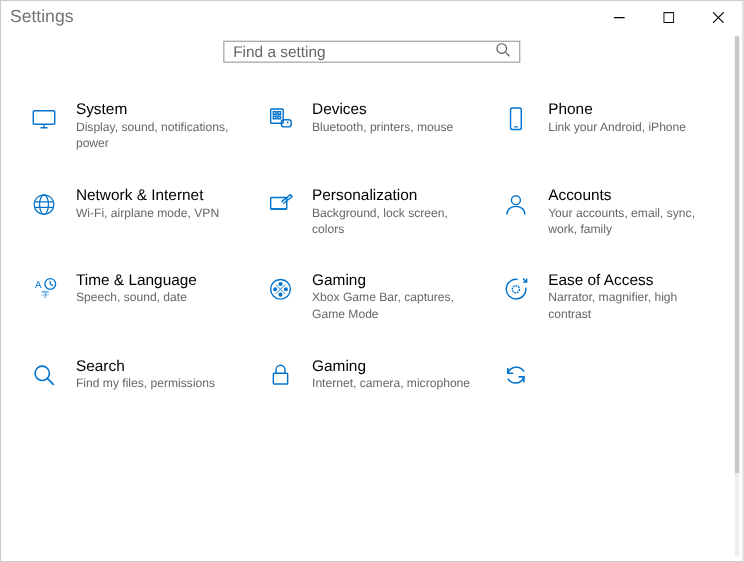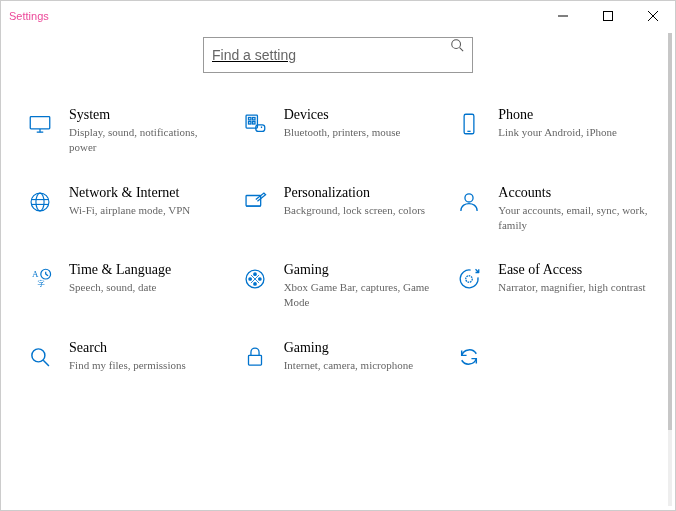"Settings" .titlebar { color: #ec4899 -> #737373; font-size: 11px -> 16px }
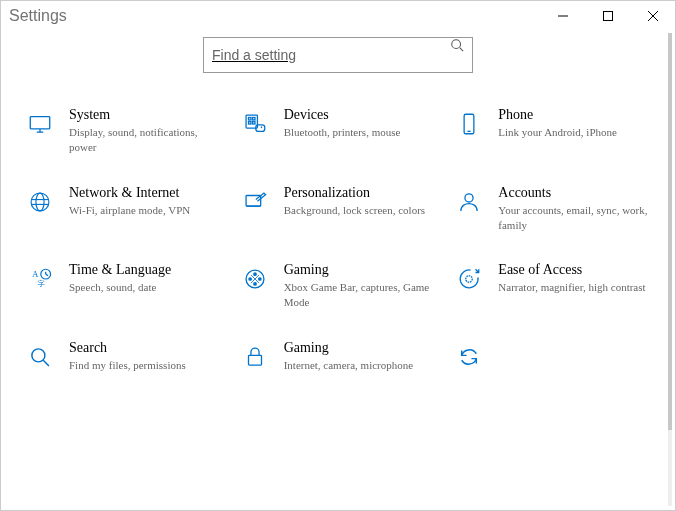"Find a setting" .search { height: 36px -> 20px; text-decoration: underline -> none }
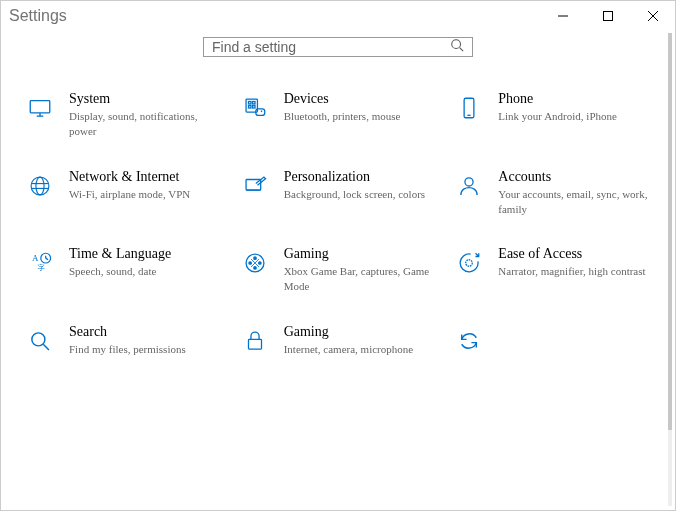"System" .grid { font-family: Liberation Serif, serif -> none }
